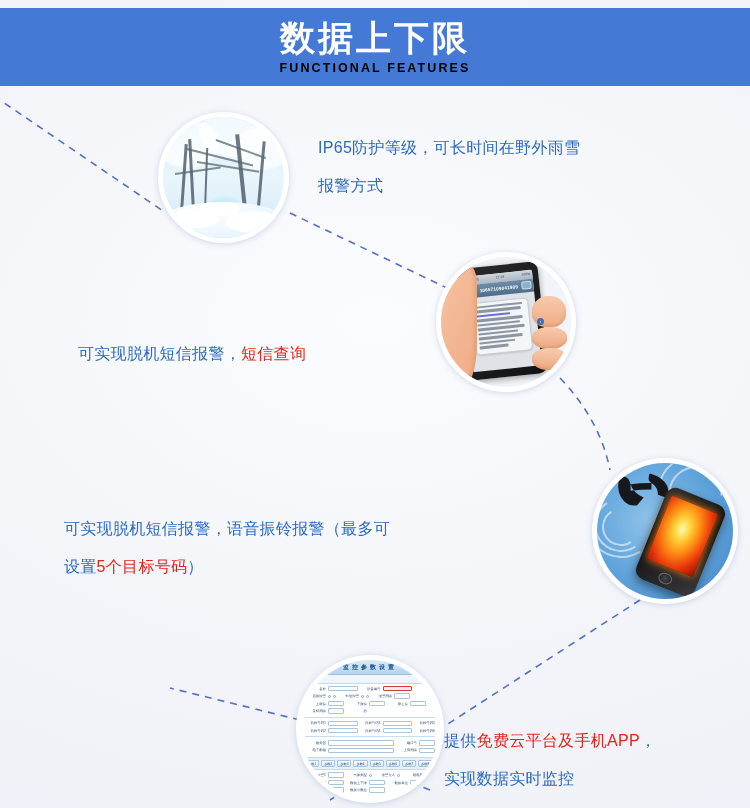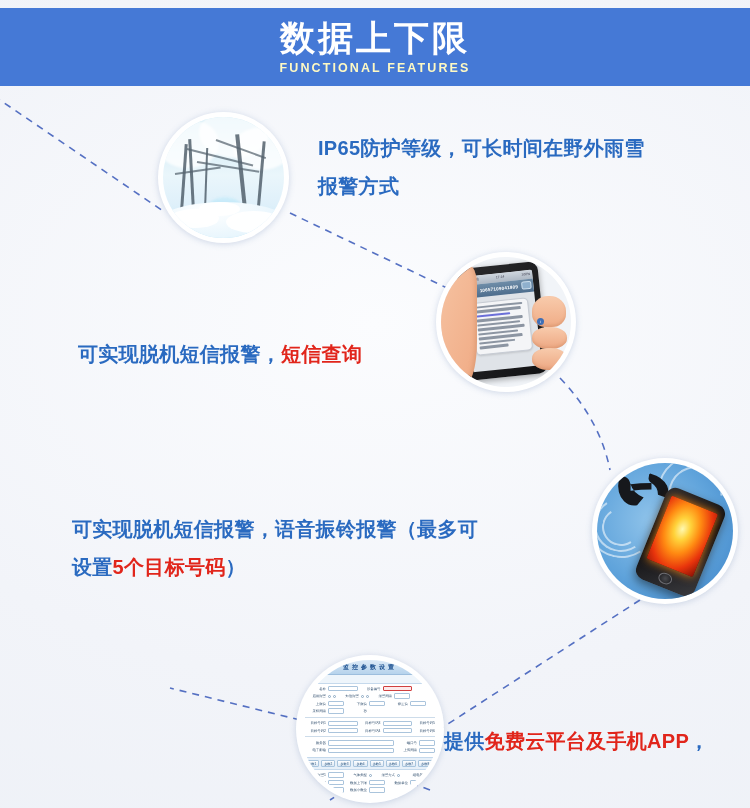"FUNCTIONAL FEATURES" .banner-sub { color: #fef9c3 -> #000000 }
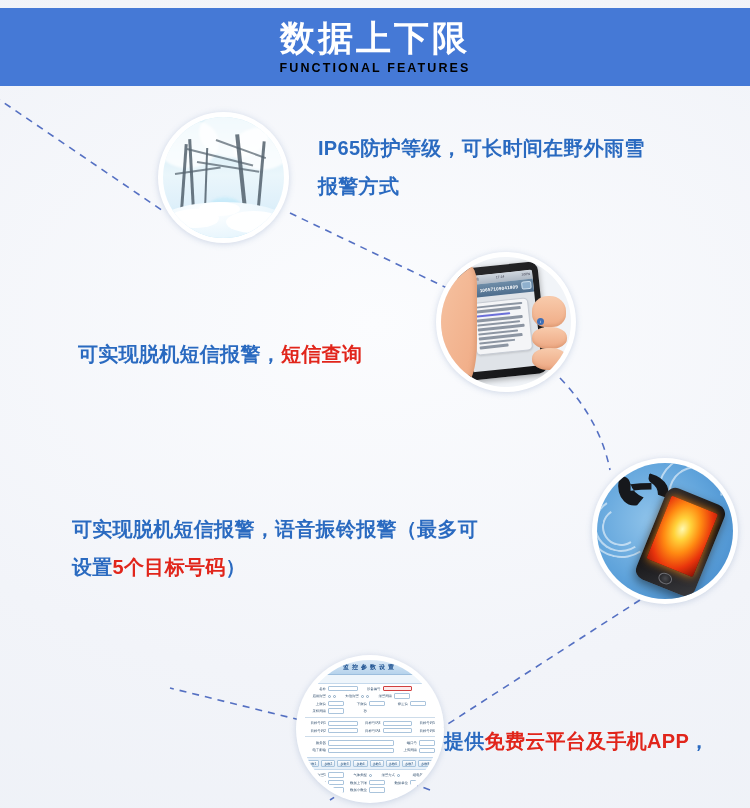"IP65防护等级，可长时间在野外雨雪" .feature-text { font-size: 20px -> 16px; font-weight: bold -> normal }
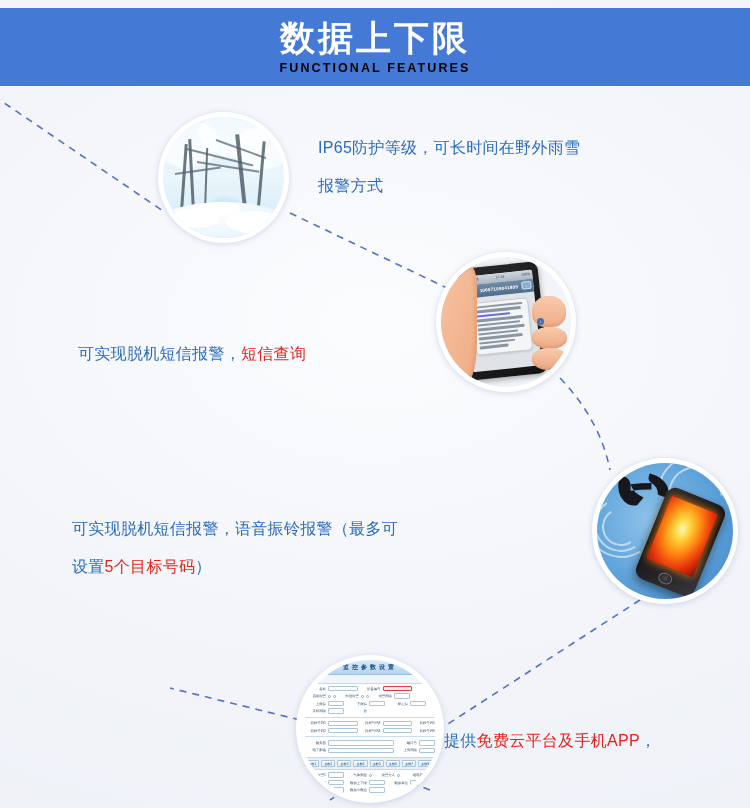"可实现脱机短信报警，语音振铃报警（最多可" #text-alarm { left: 72px -> 64px }
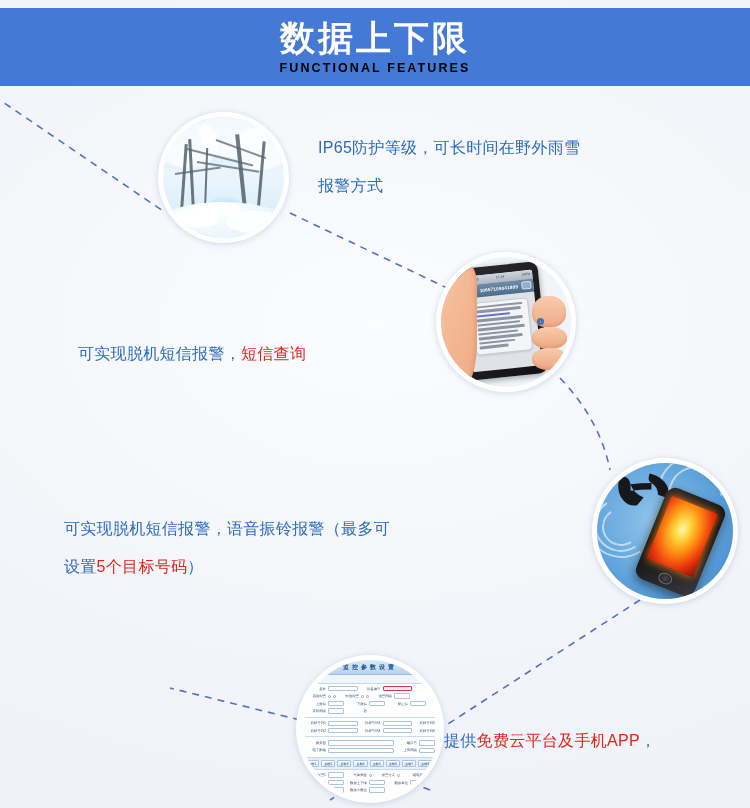"实现数据实时监控" span { html: none -> <span>实现数据实时监控</span> }
